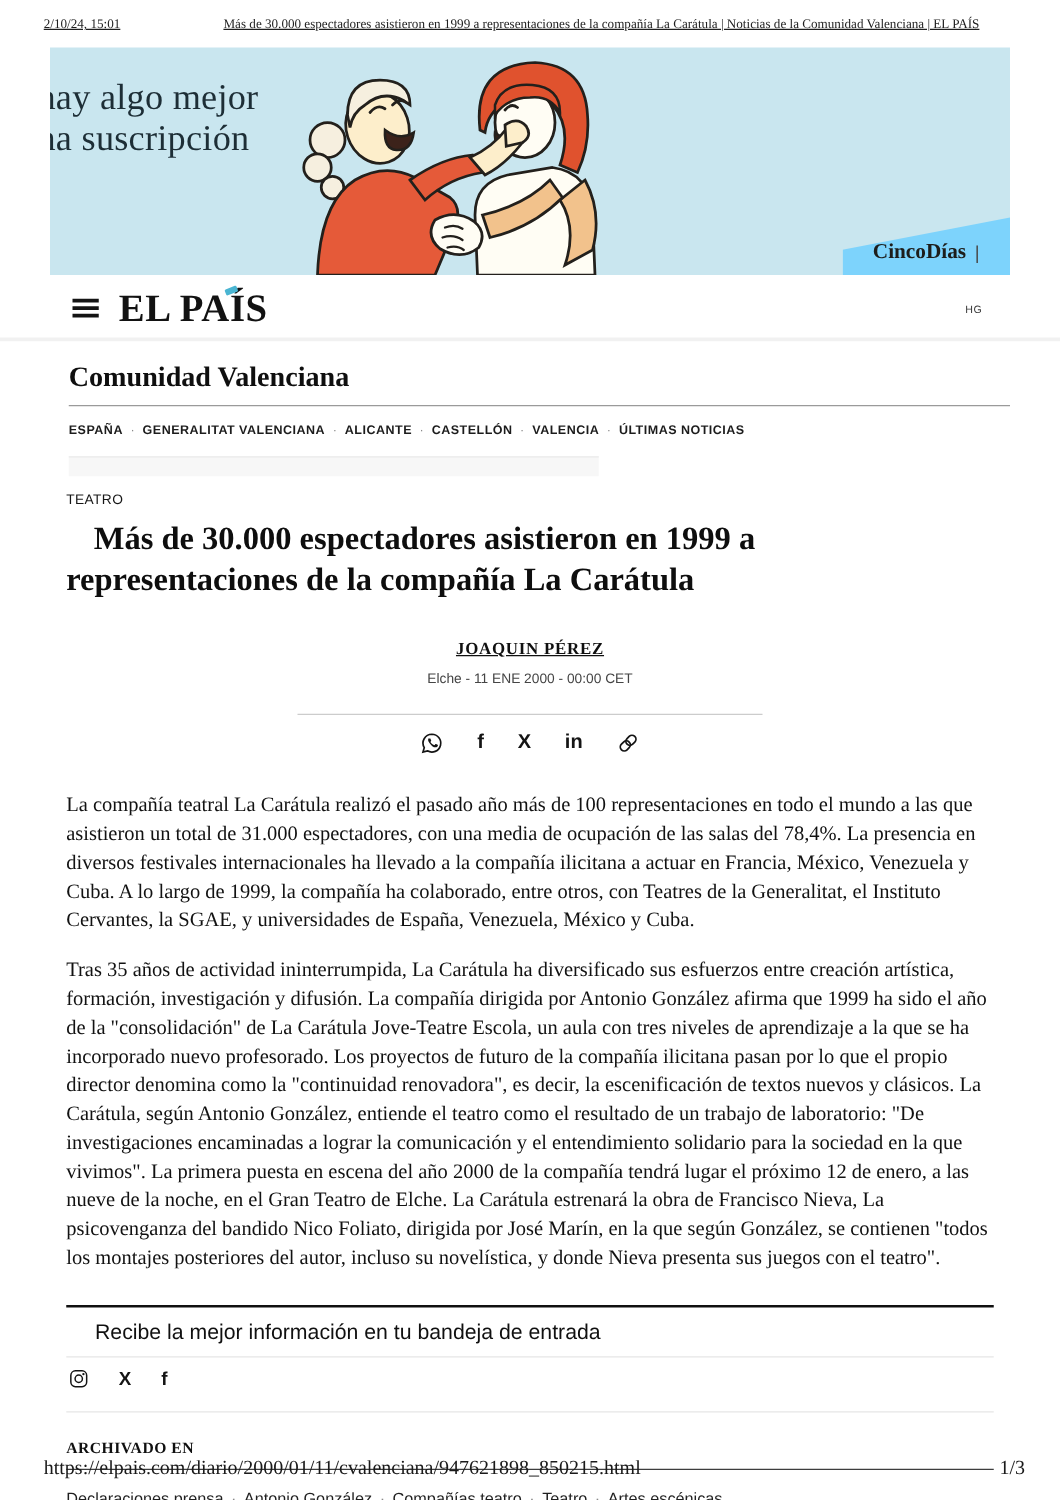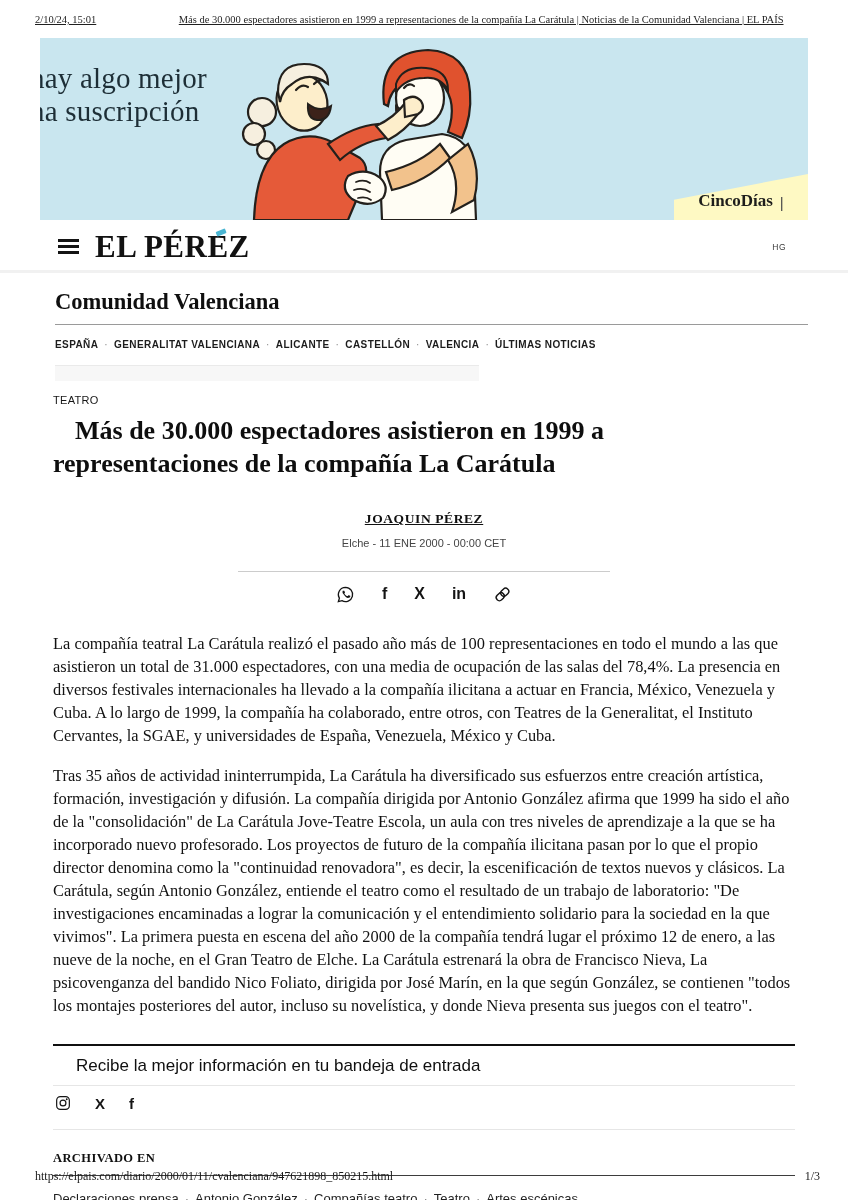"CincoDías" .ad-brand { background: #fef9c3 -> #7dd3fc }
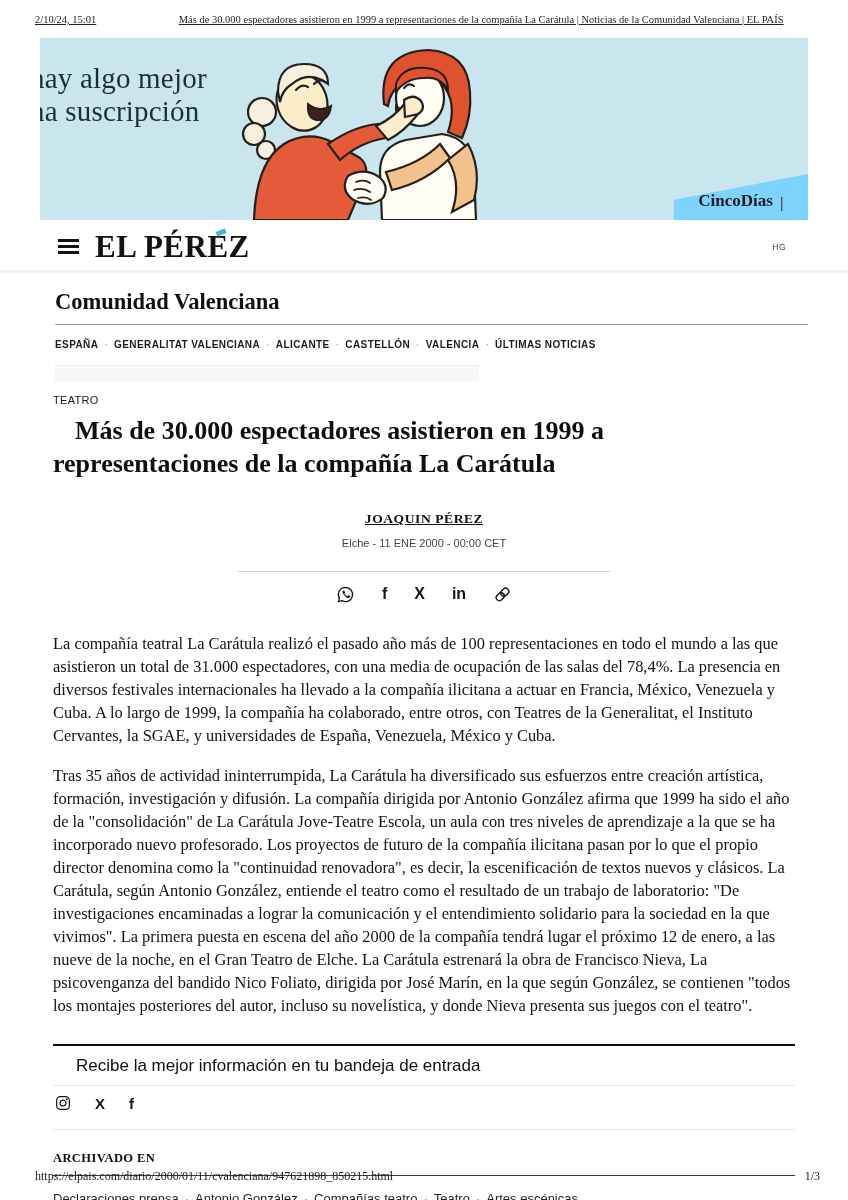"EL PÉREZ" span { text: PÉREZ -> PAÍS }
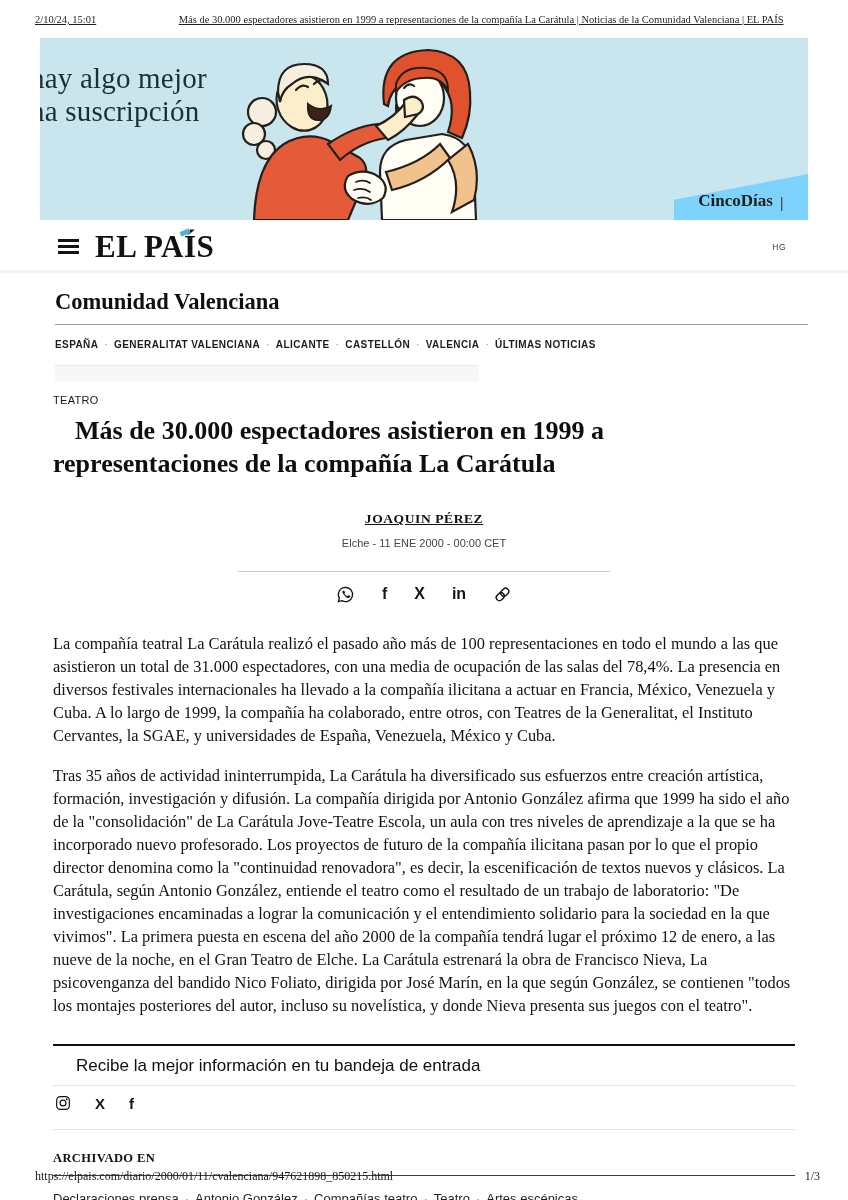"https://elpais.com/diario/2000/01/11/cva" .print-footer { font-size: 12px -> 16px }
